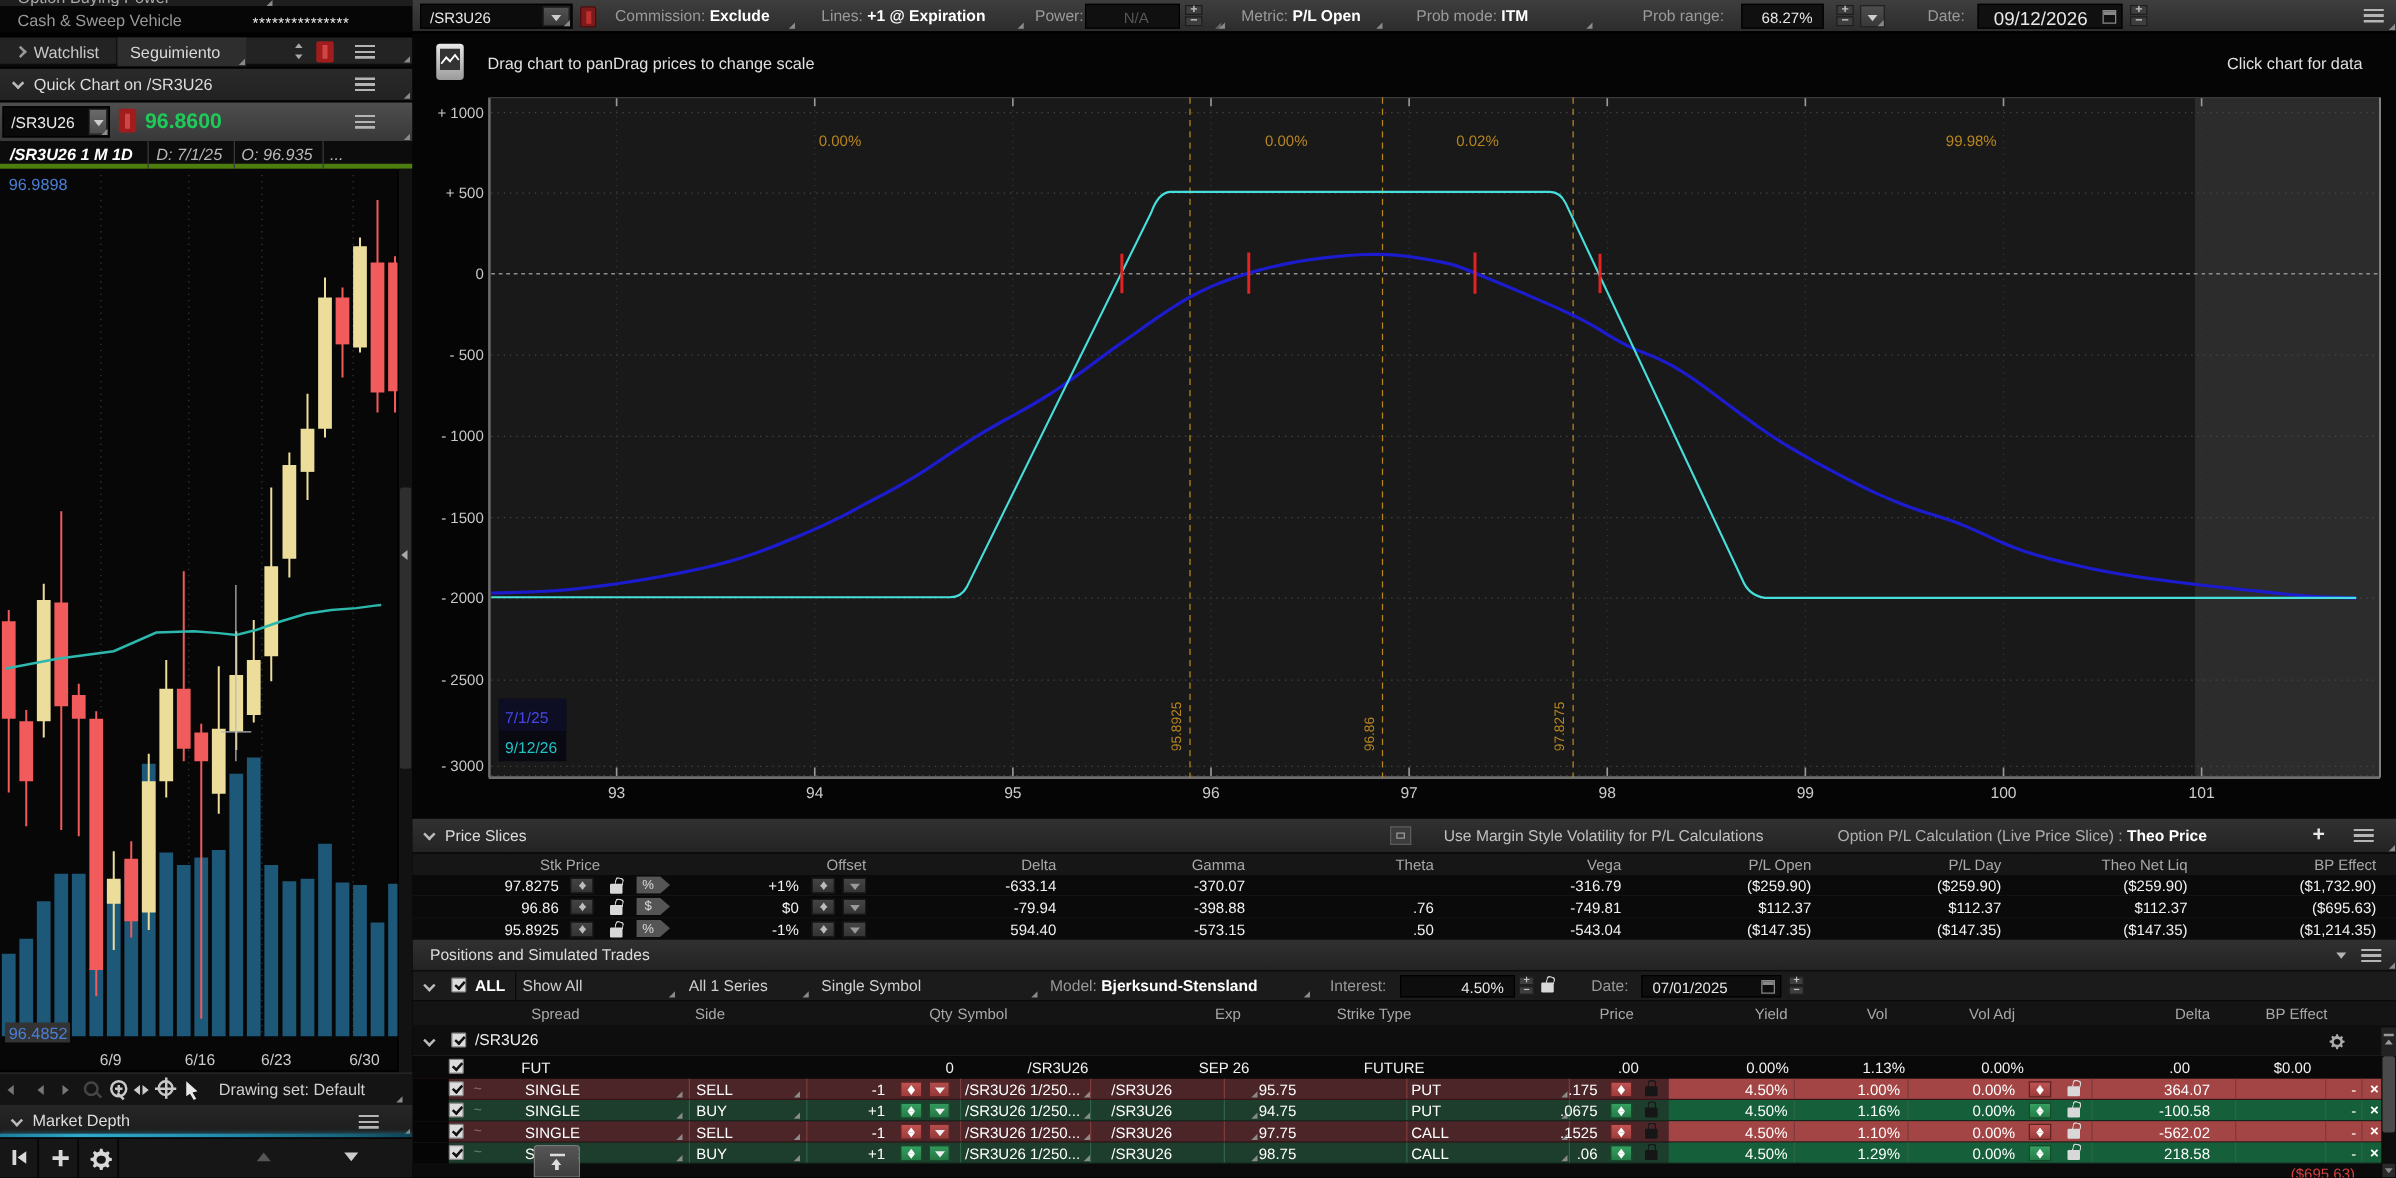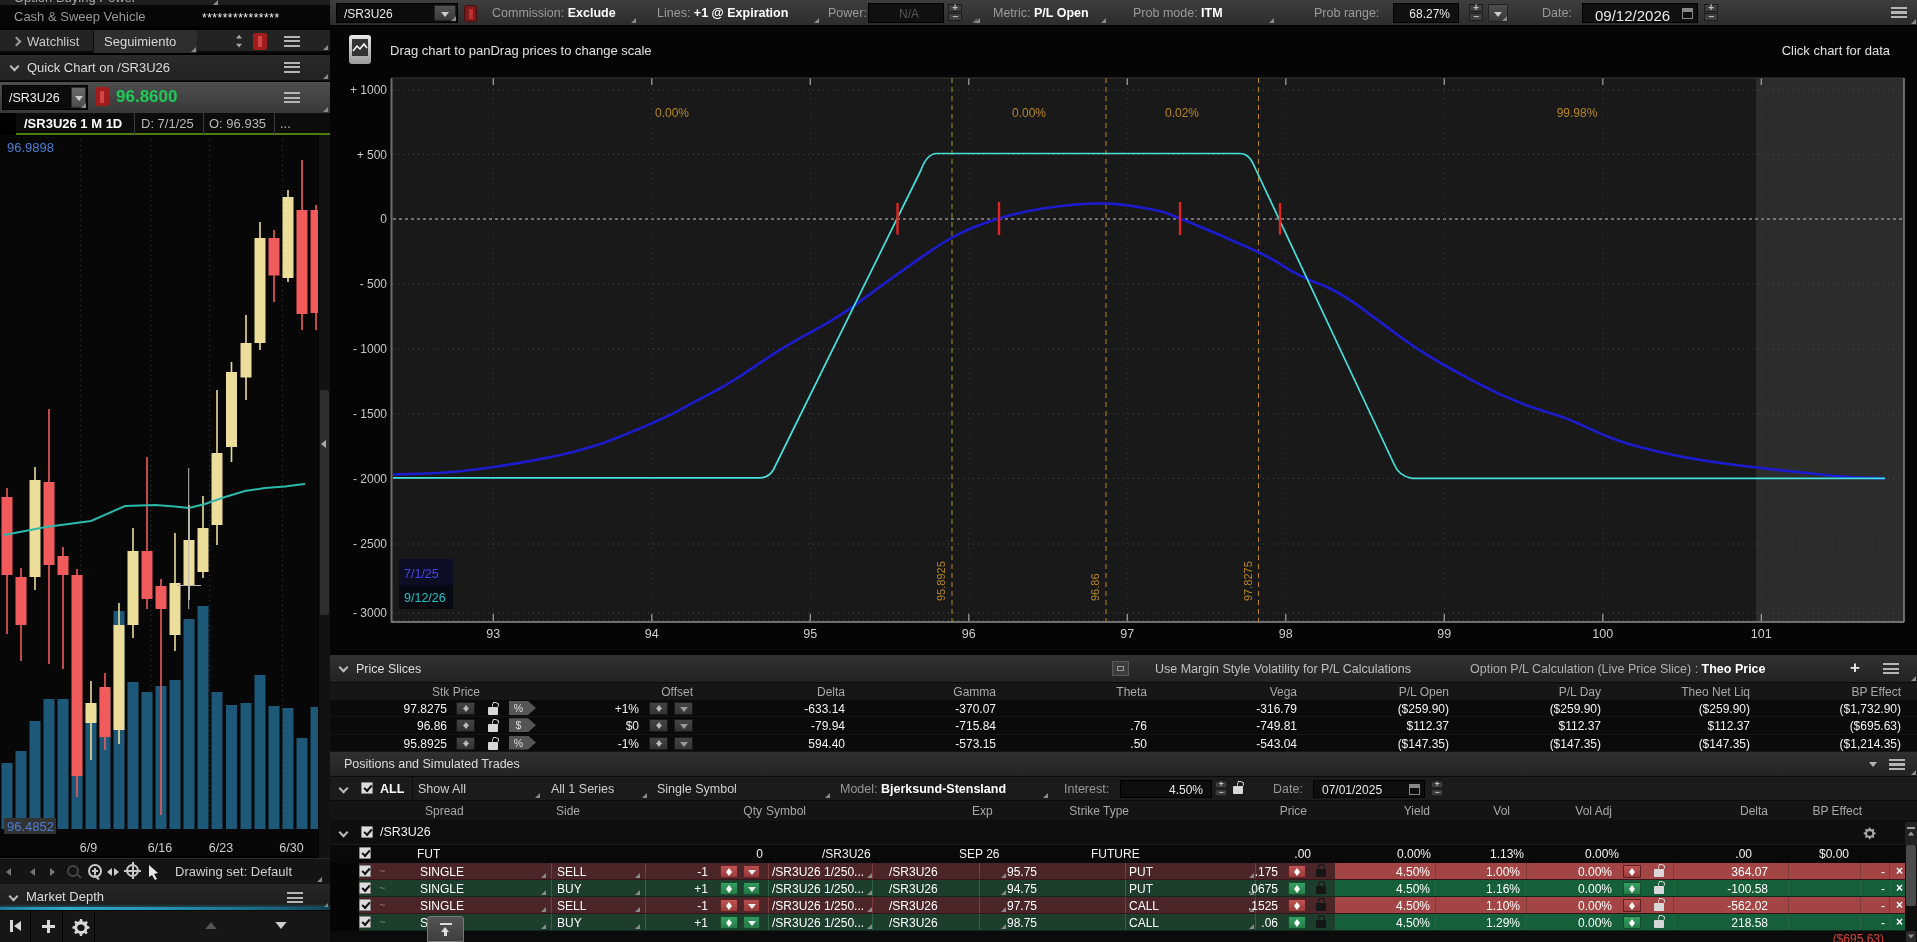"/SR3U26 1 M 1D" div.ab { border-bottom: 2px solid #4d7c0f -> 4px solid #4d7c0f; font-style: none -> italic; left: 16px -> 0 }
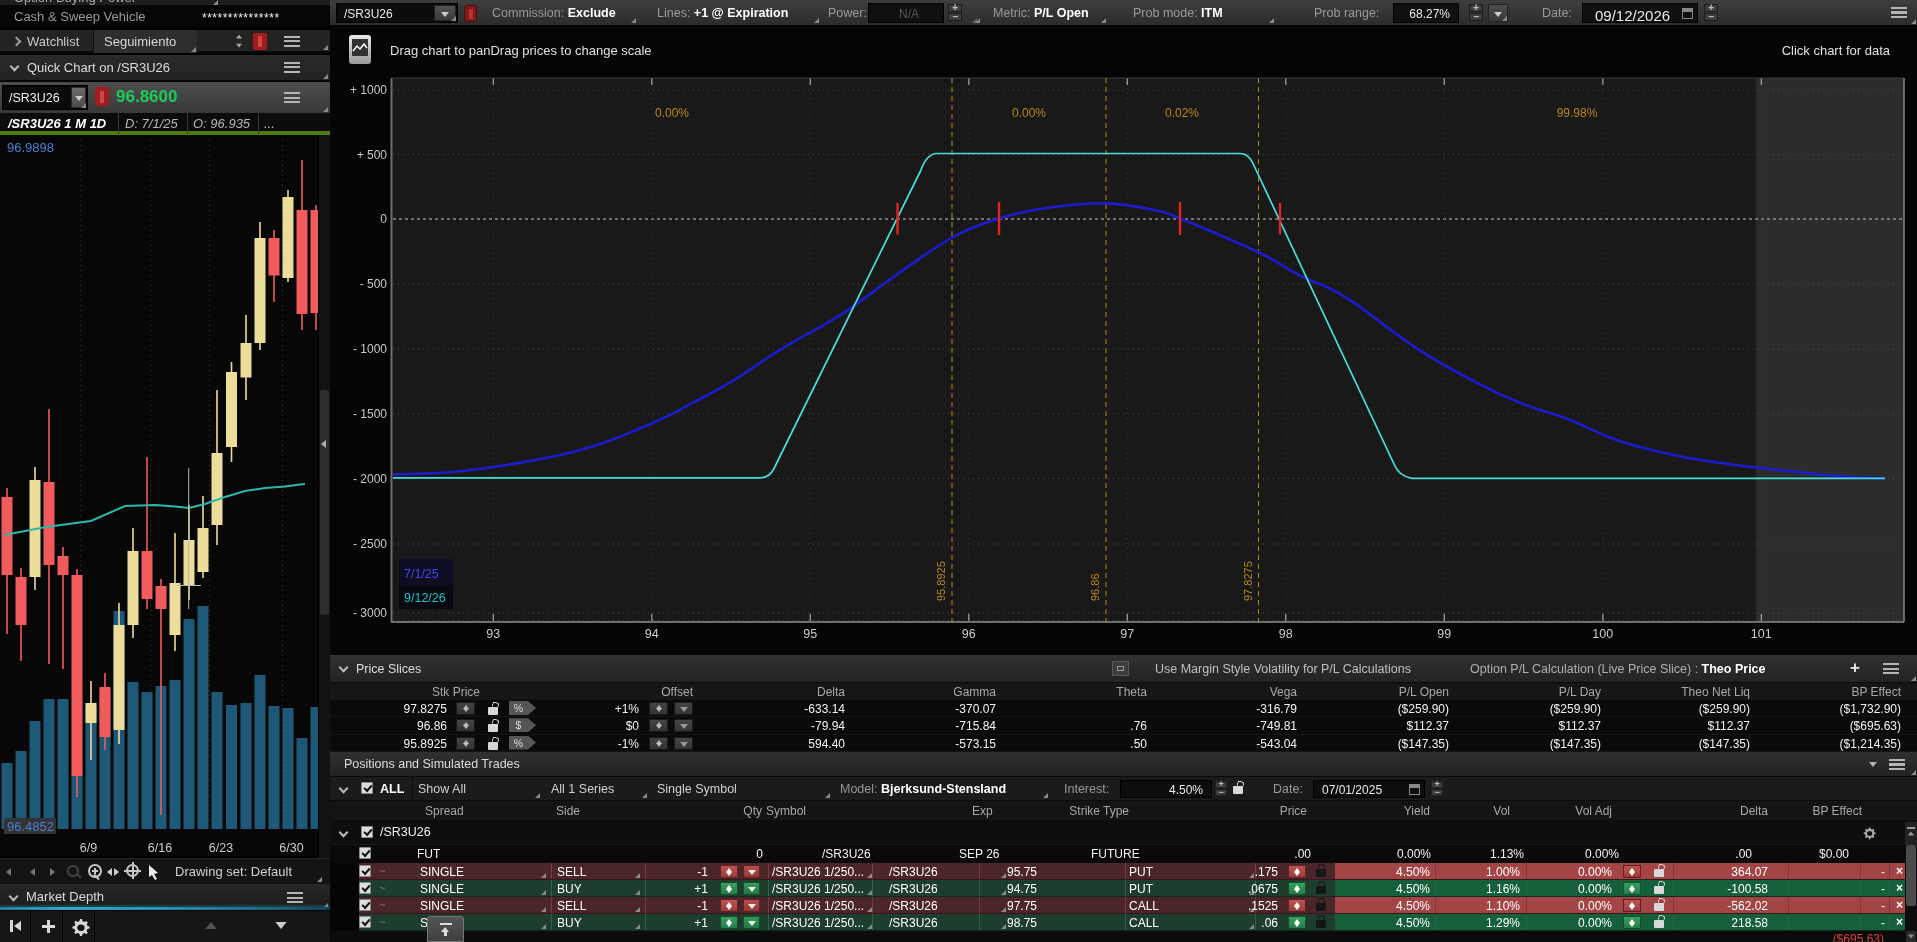"-715.84" span.txt { text: -715.84 -> -398.88 }
